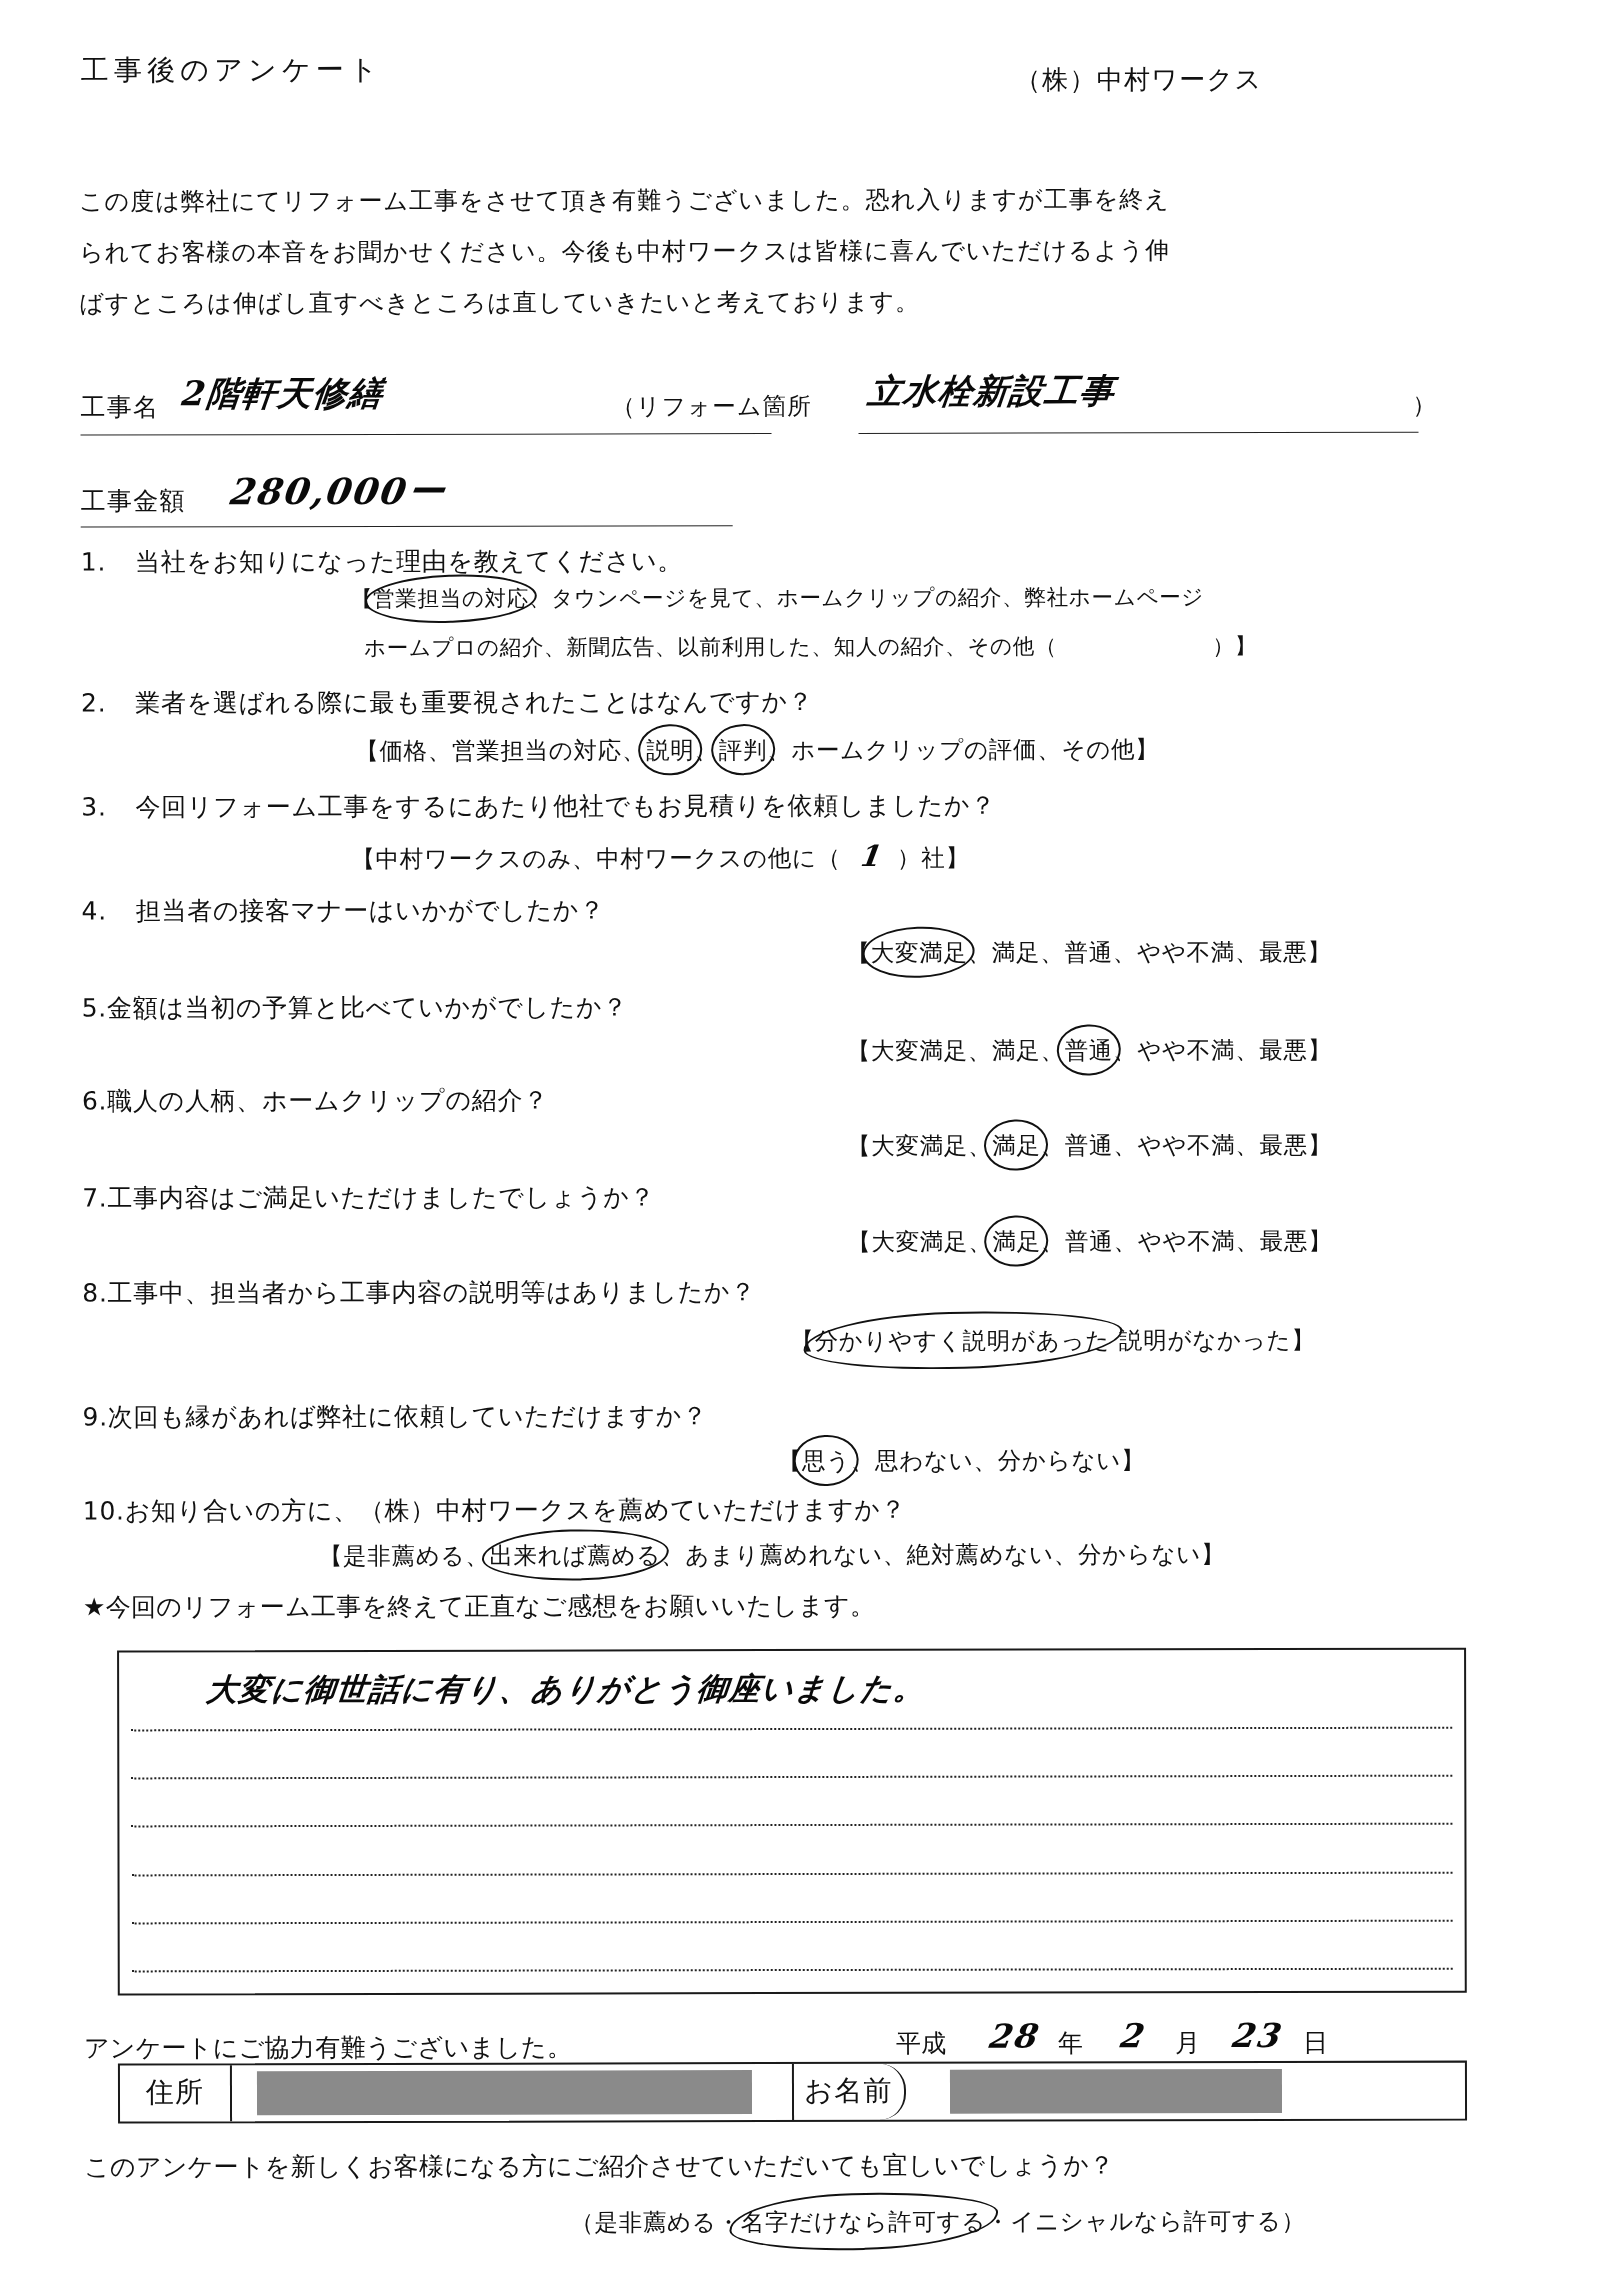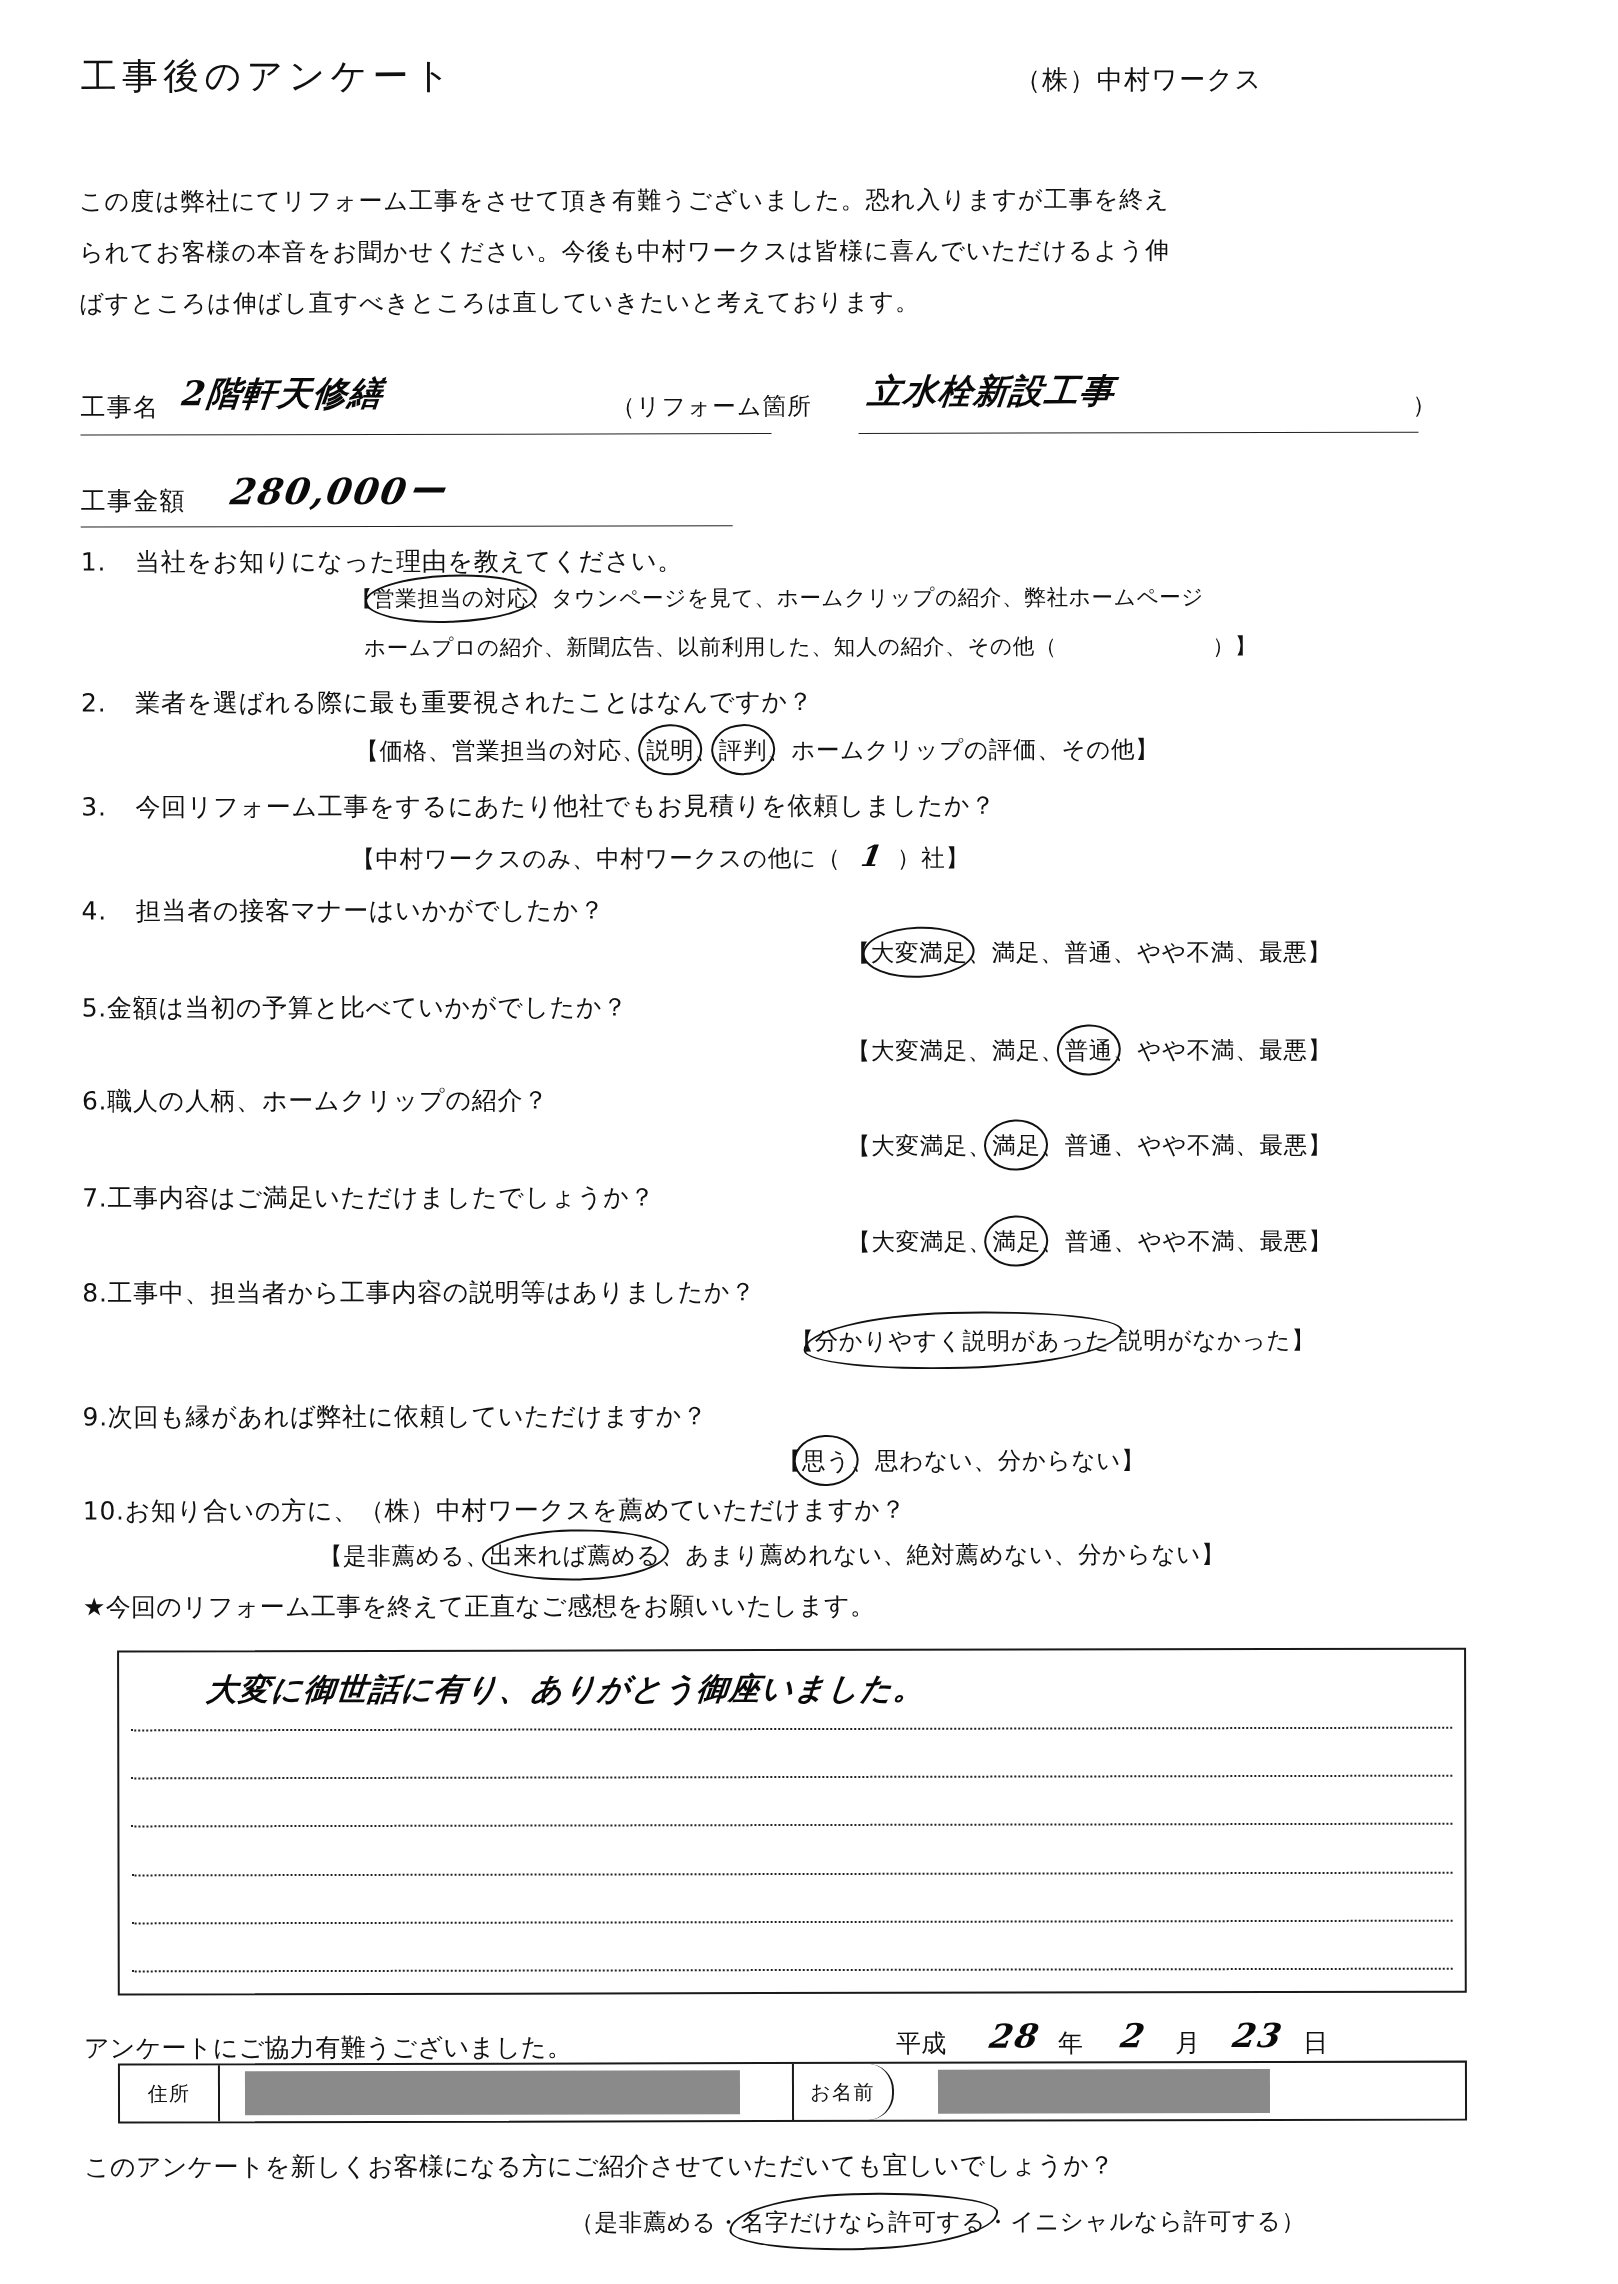"工事後のアンケート" #title { font-size: 36px -> 28px }
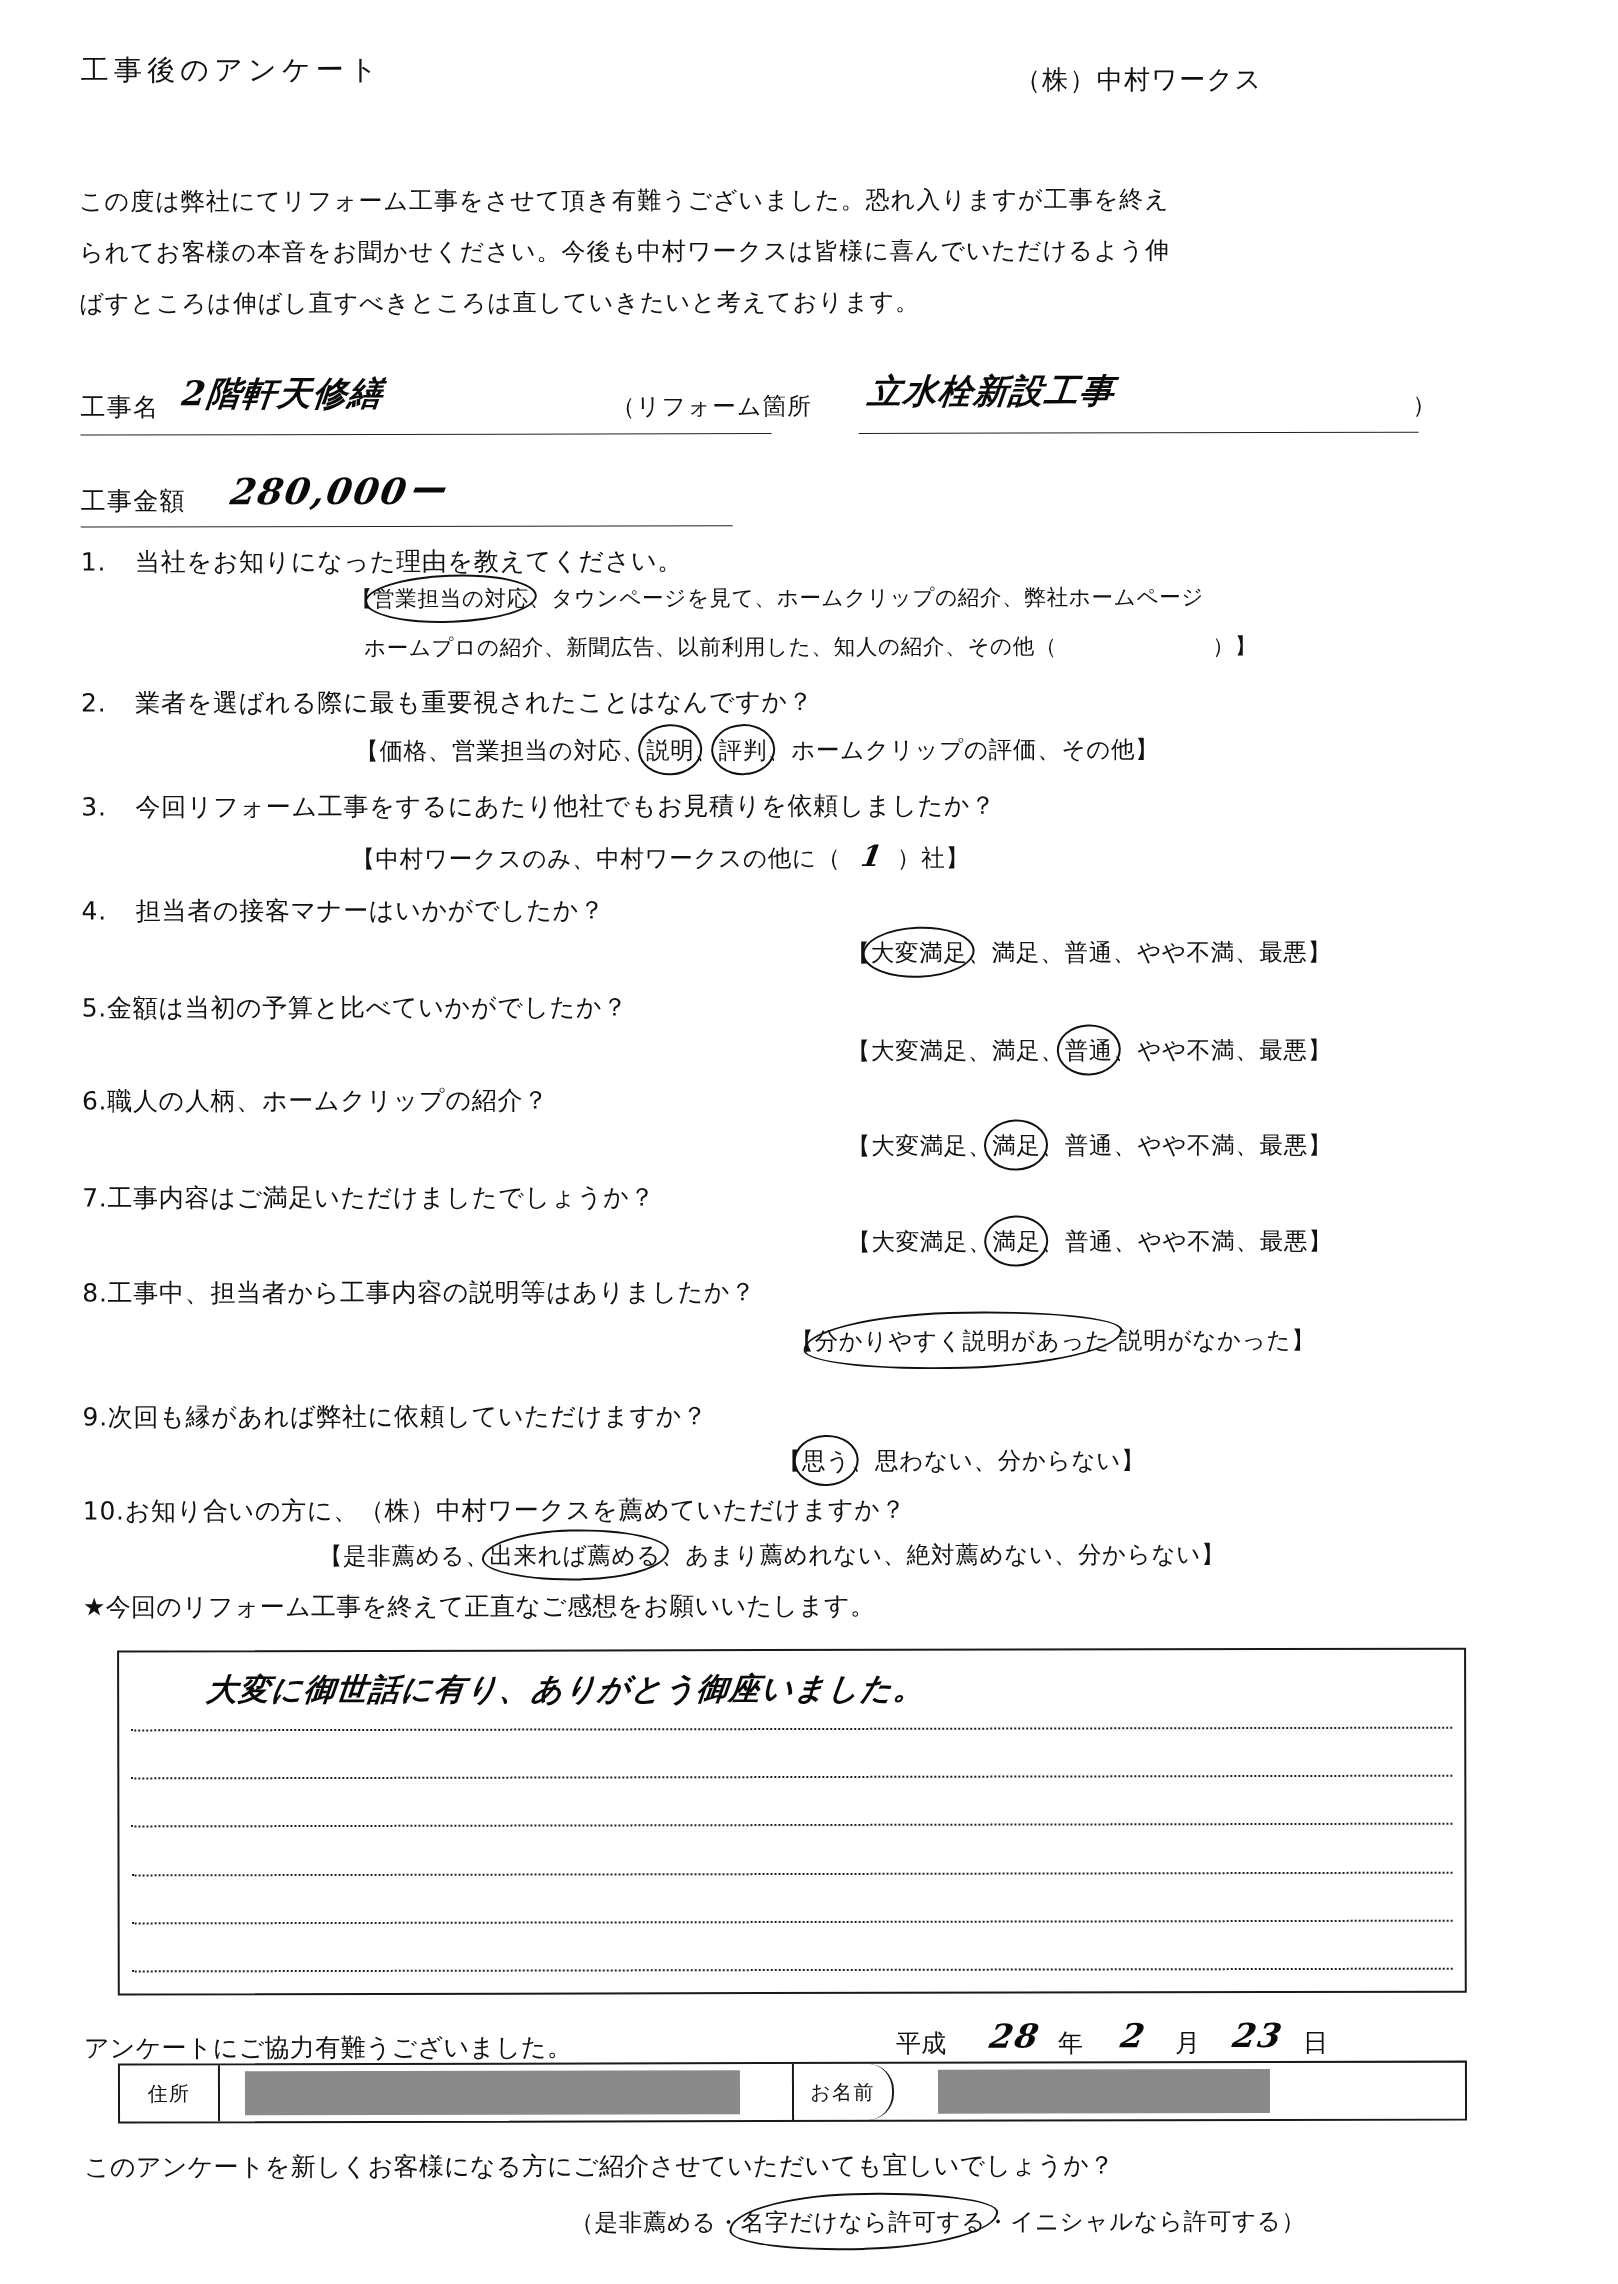"住所" #ftable .hdr { font-size: 20px -> 28px; width: 100px -> 112px }
